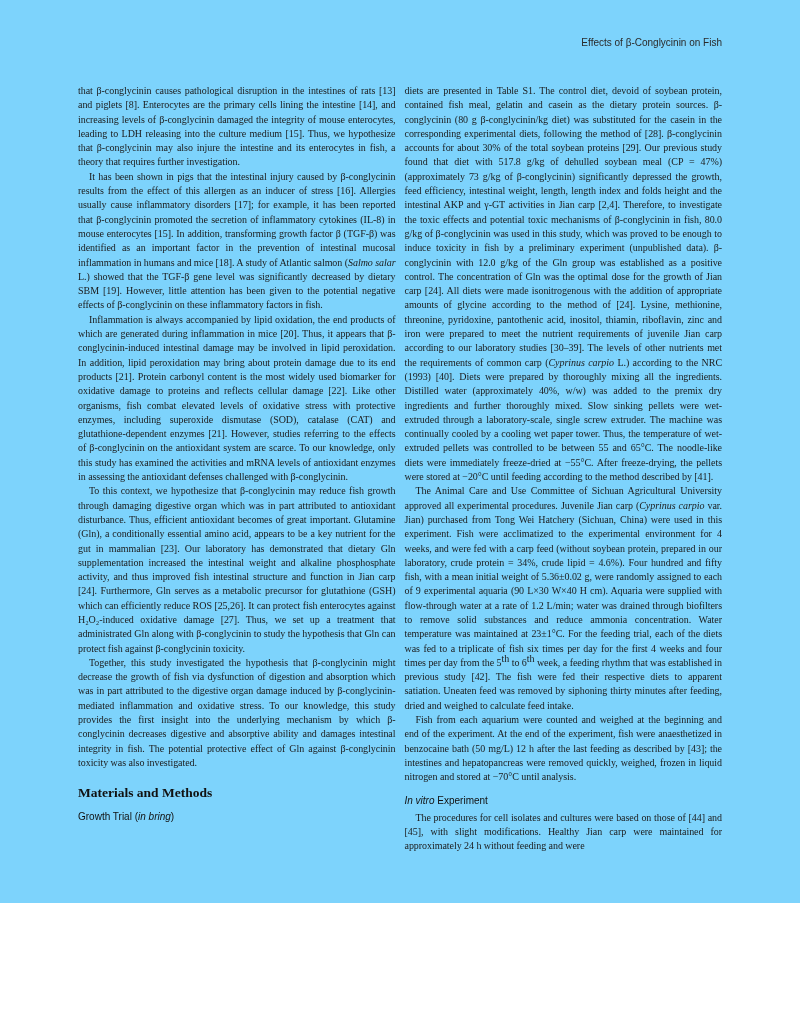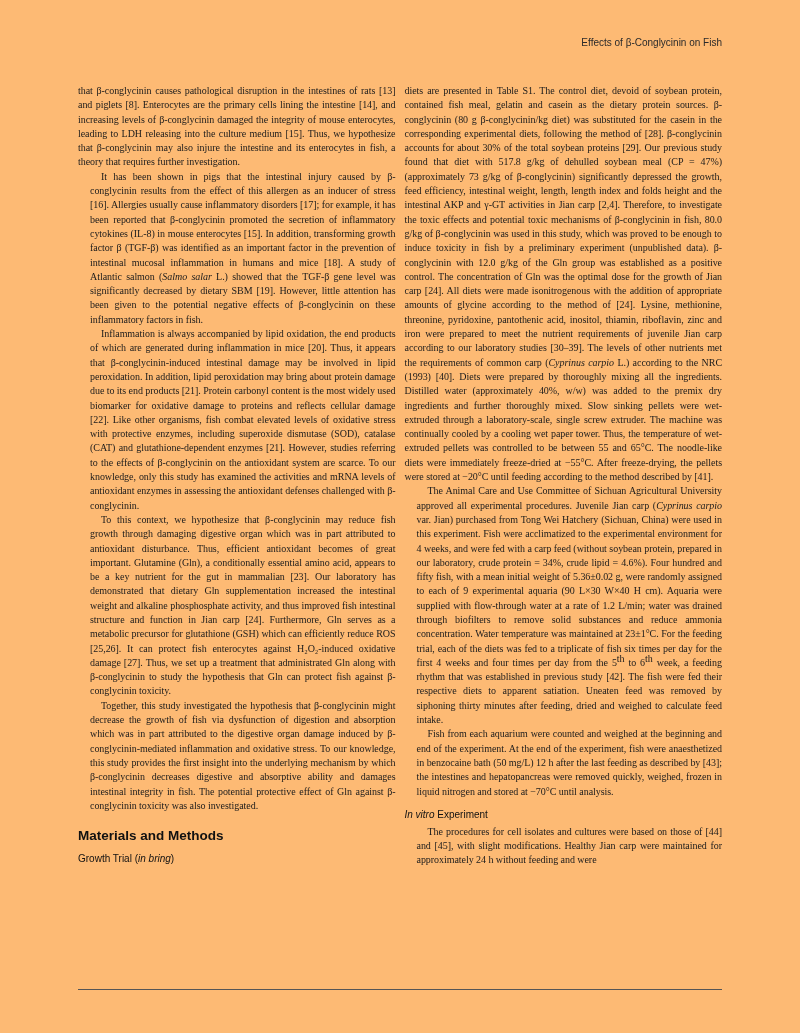"Effects of β-Conglycinin on Fish" .page { background: #fdba74 -> #7dd3fc; height: 1033px -> 903px }
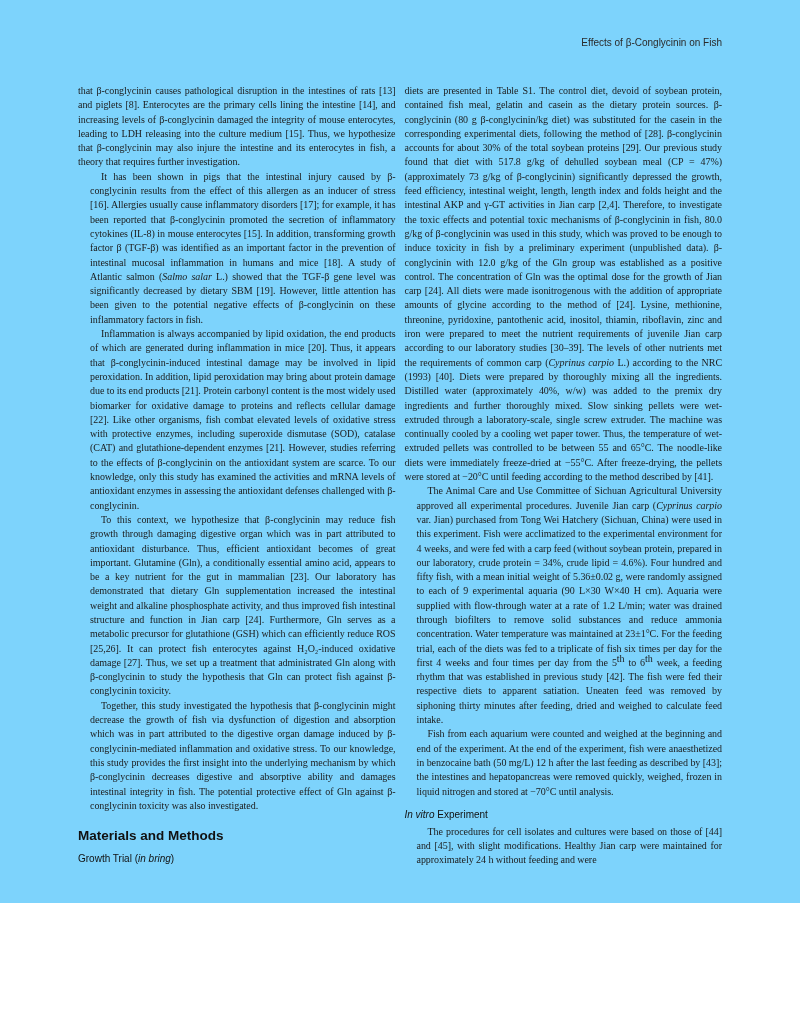"It has been shown in" .col p.indent { margin-left: 12px -> none }
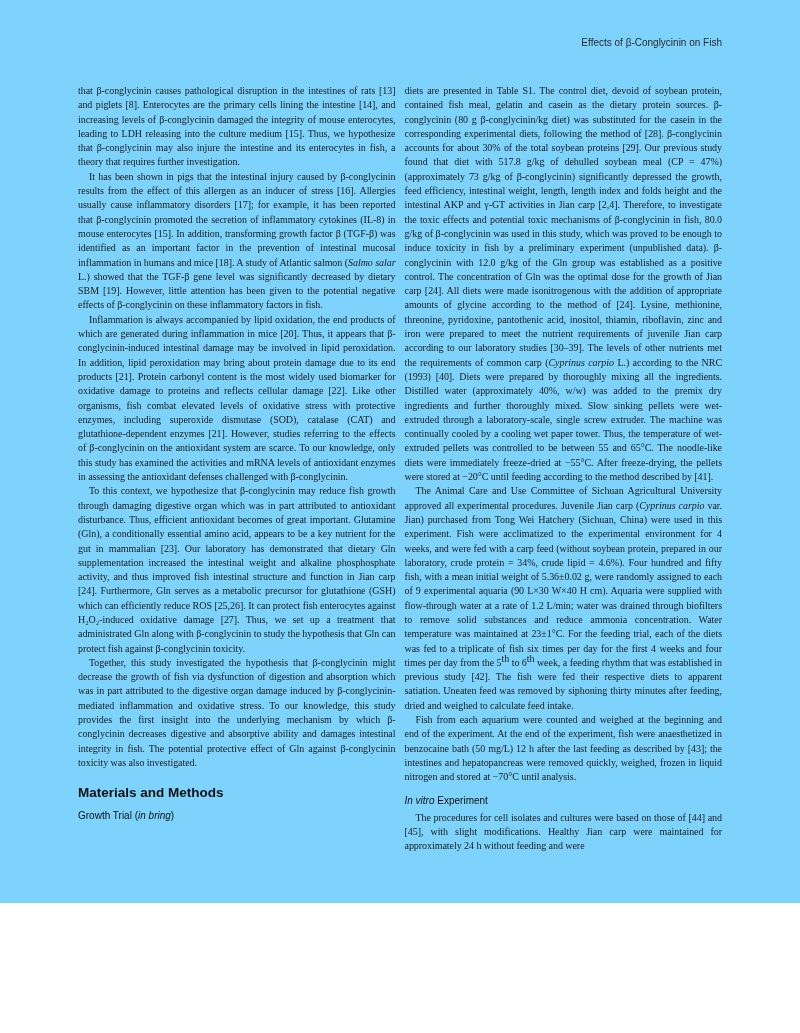"Materials and Methods" .col h2 { font-family: Liberation Sans, sans-serif -> Liberation Serif, serif }
